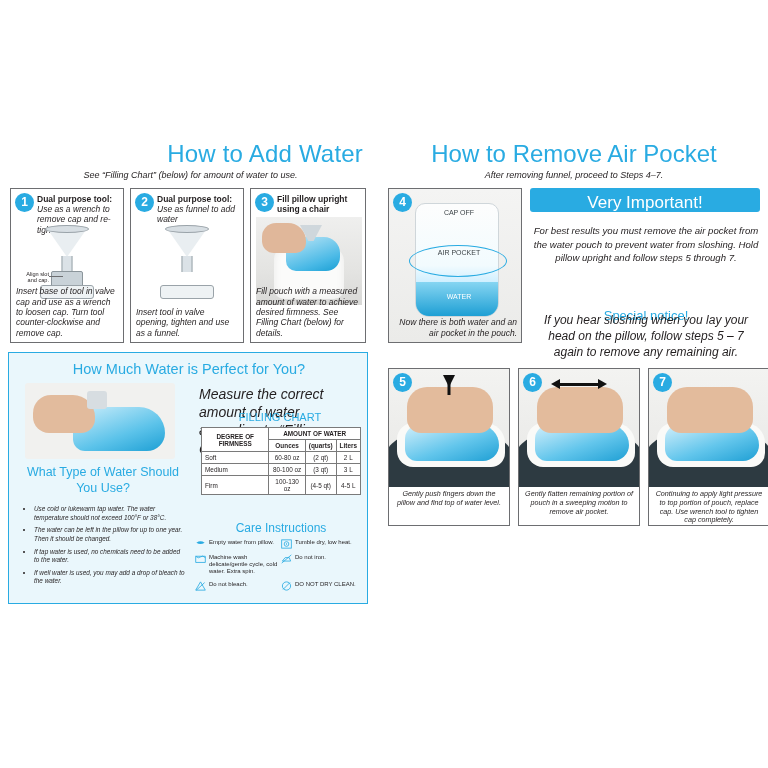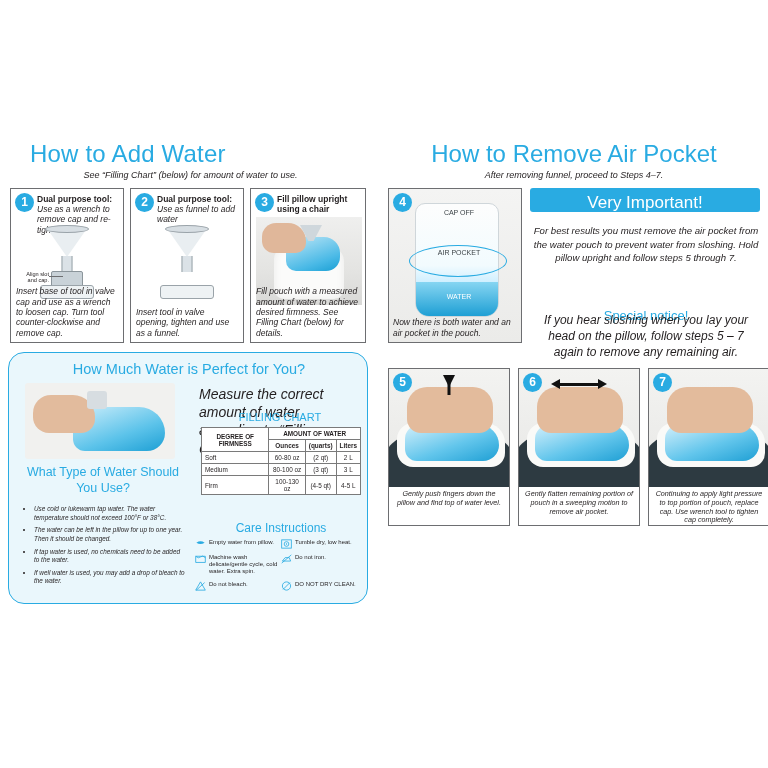"How to Add Water" #left-title { left: 30px -> 18px; text-align: left -> right }
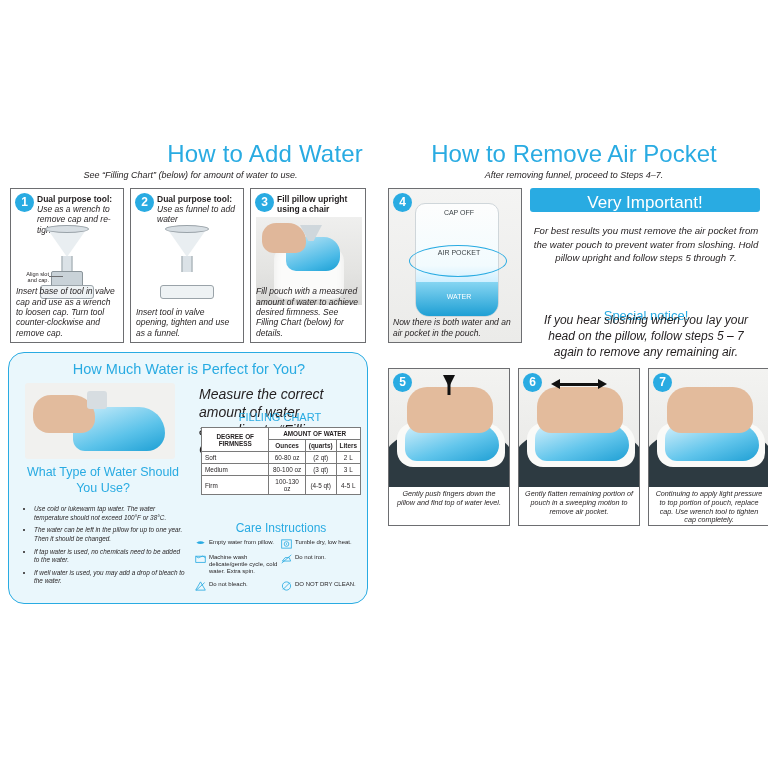"Now there is both water" div.cap { text-align: left -> right }
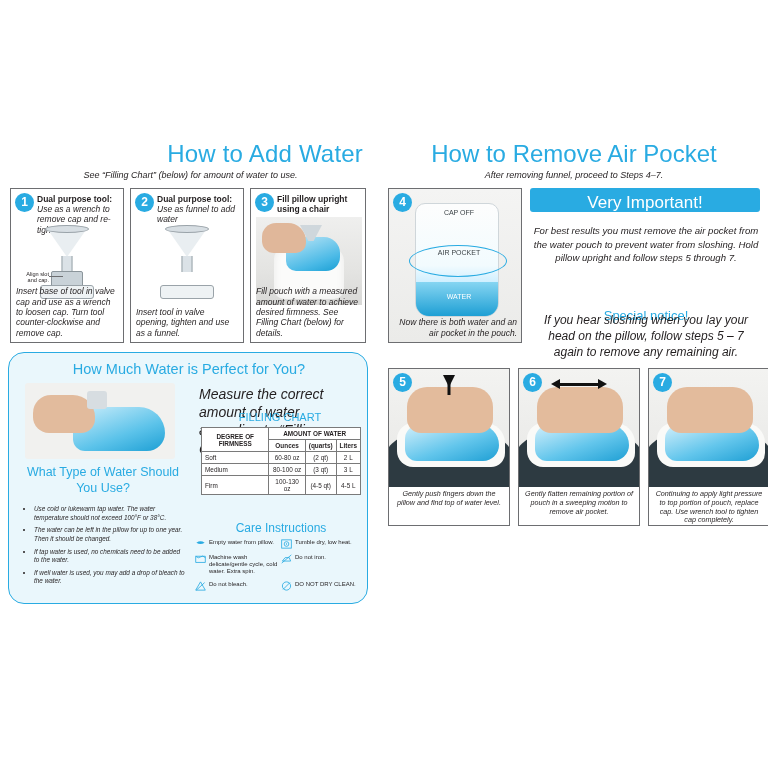"How Much Water is Perfect" #bluebox { border-radius: 16px -> 0 }
